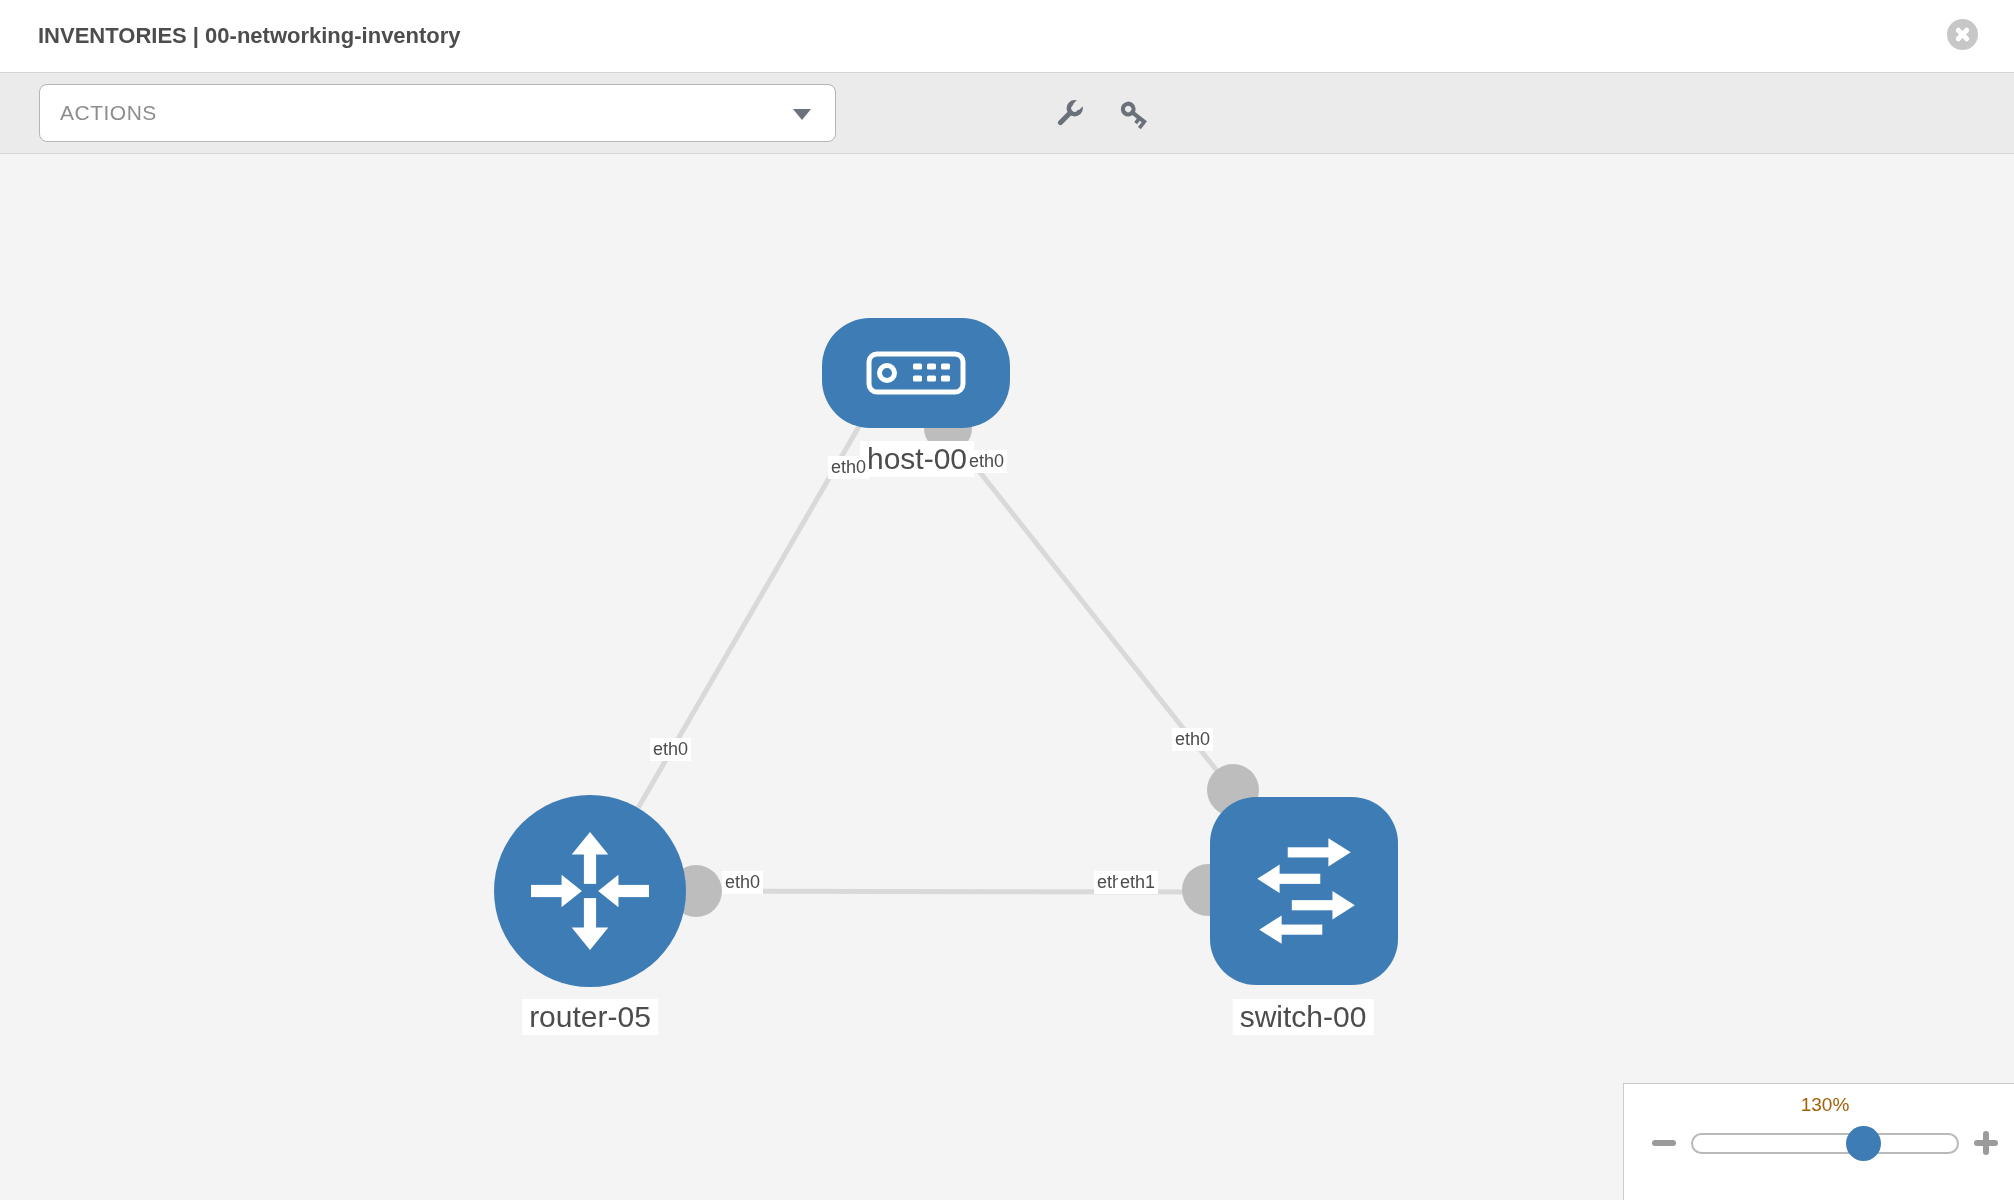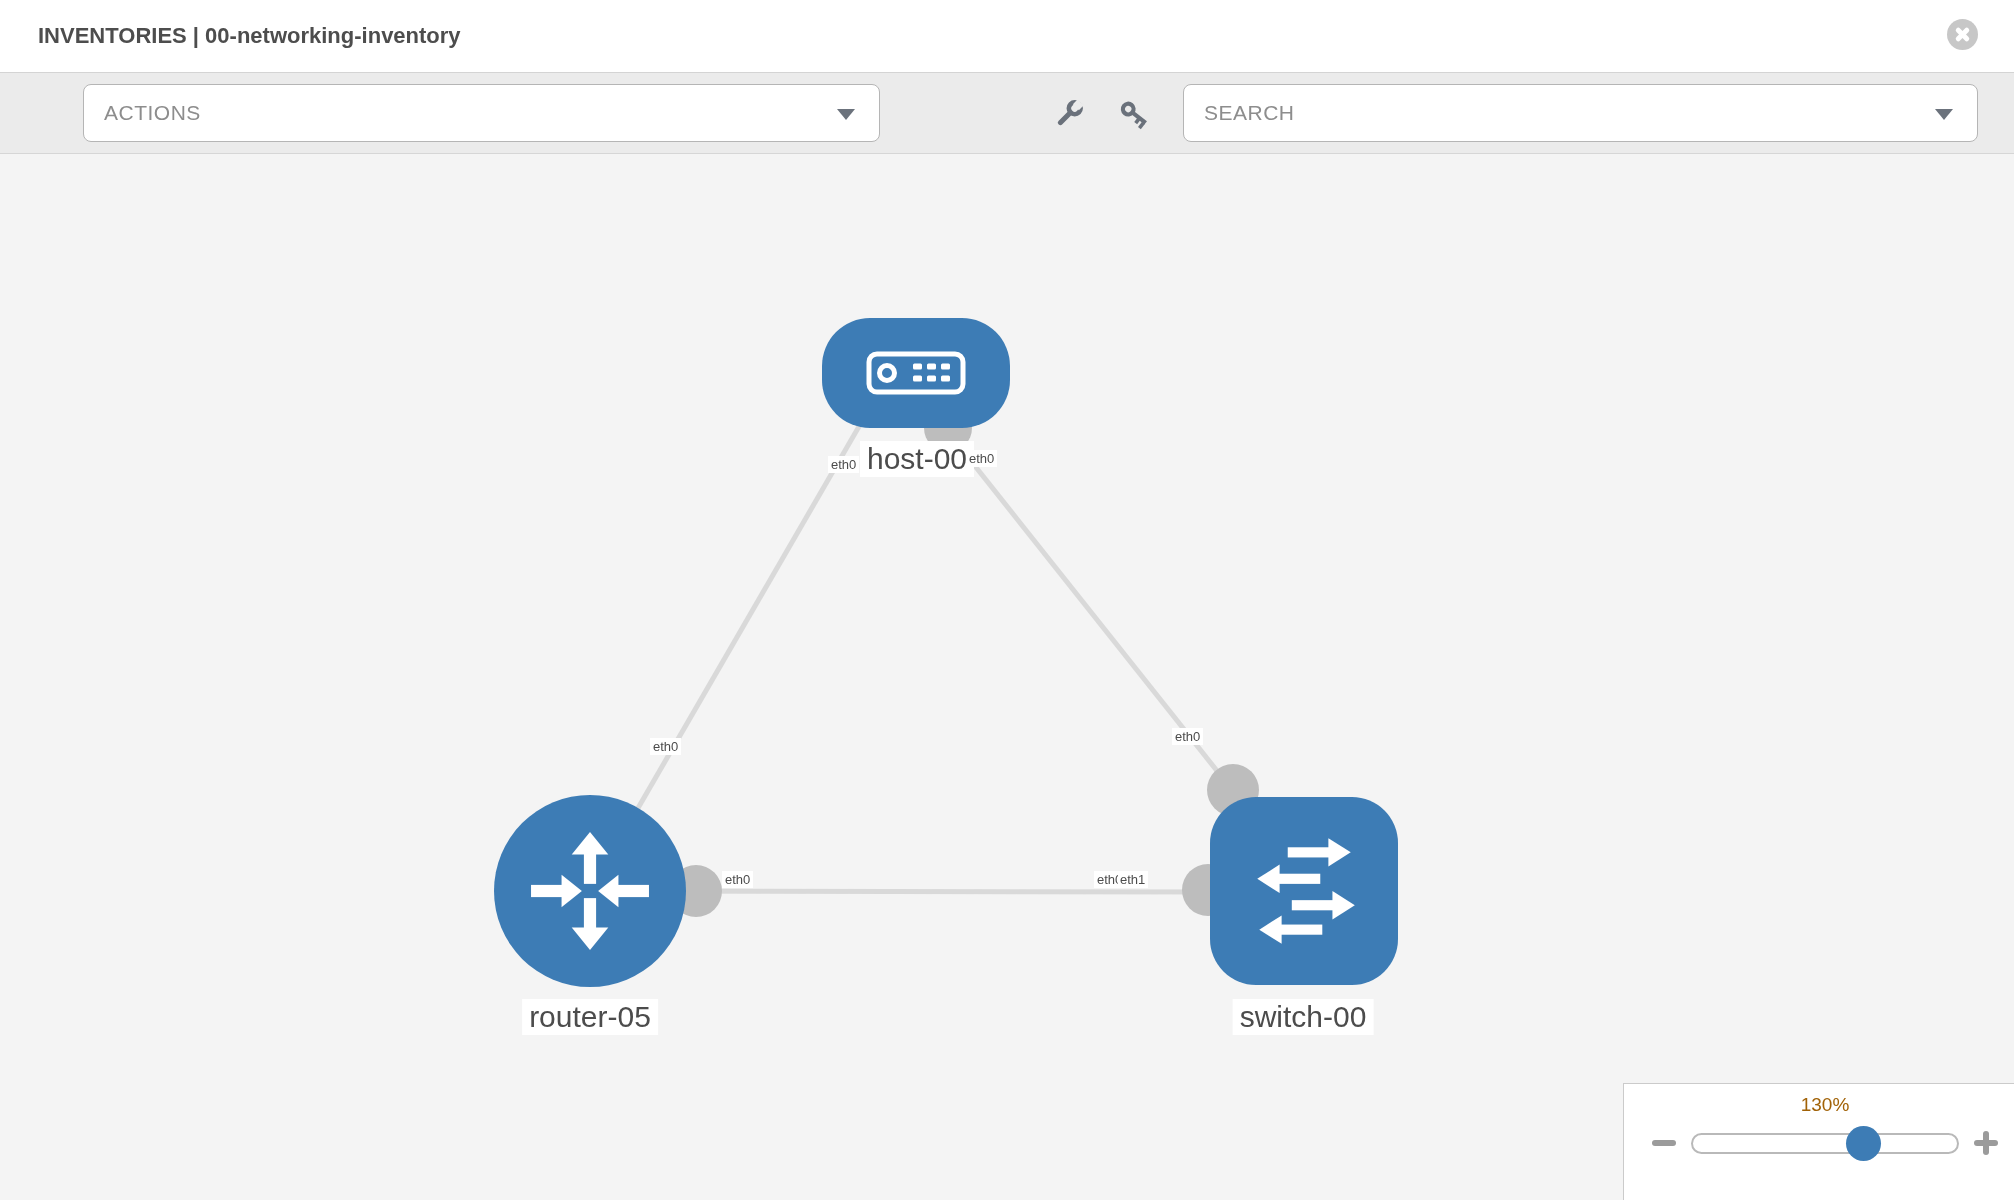"ACTIONS" .dd-actions { margin-left: 44px -> none }
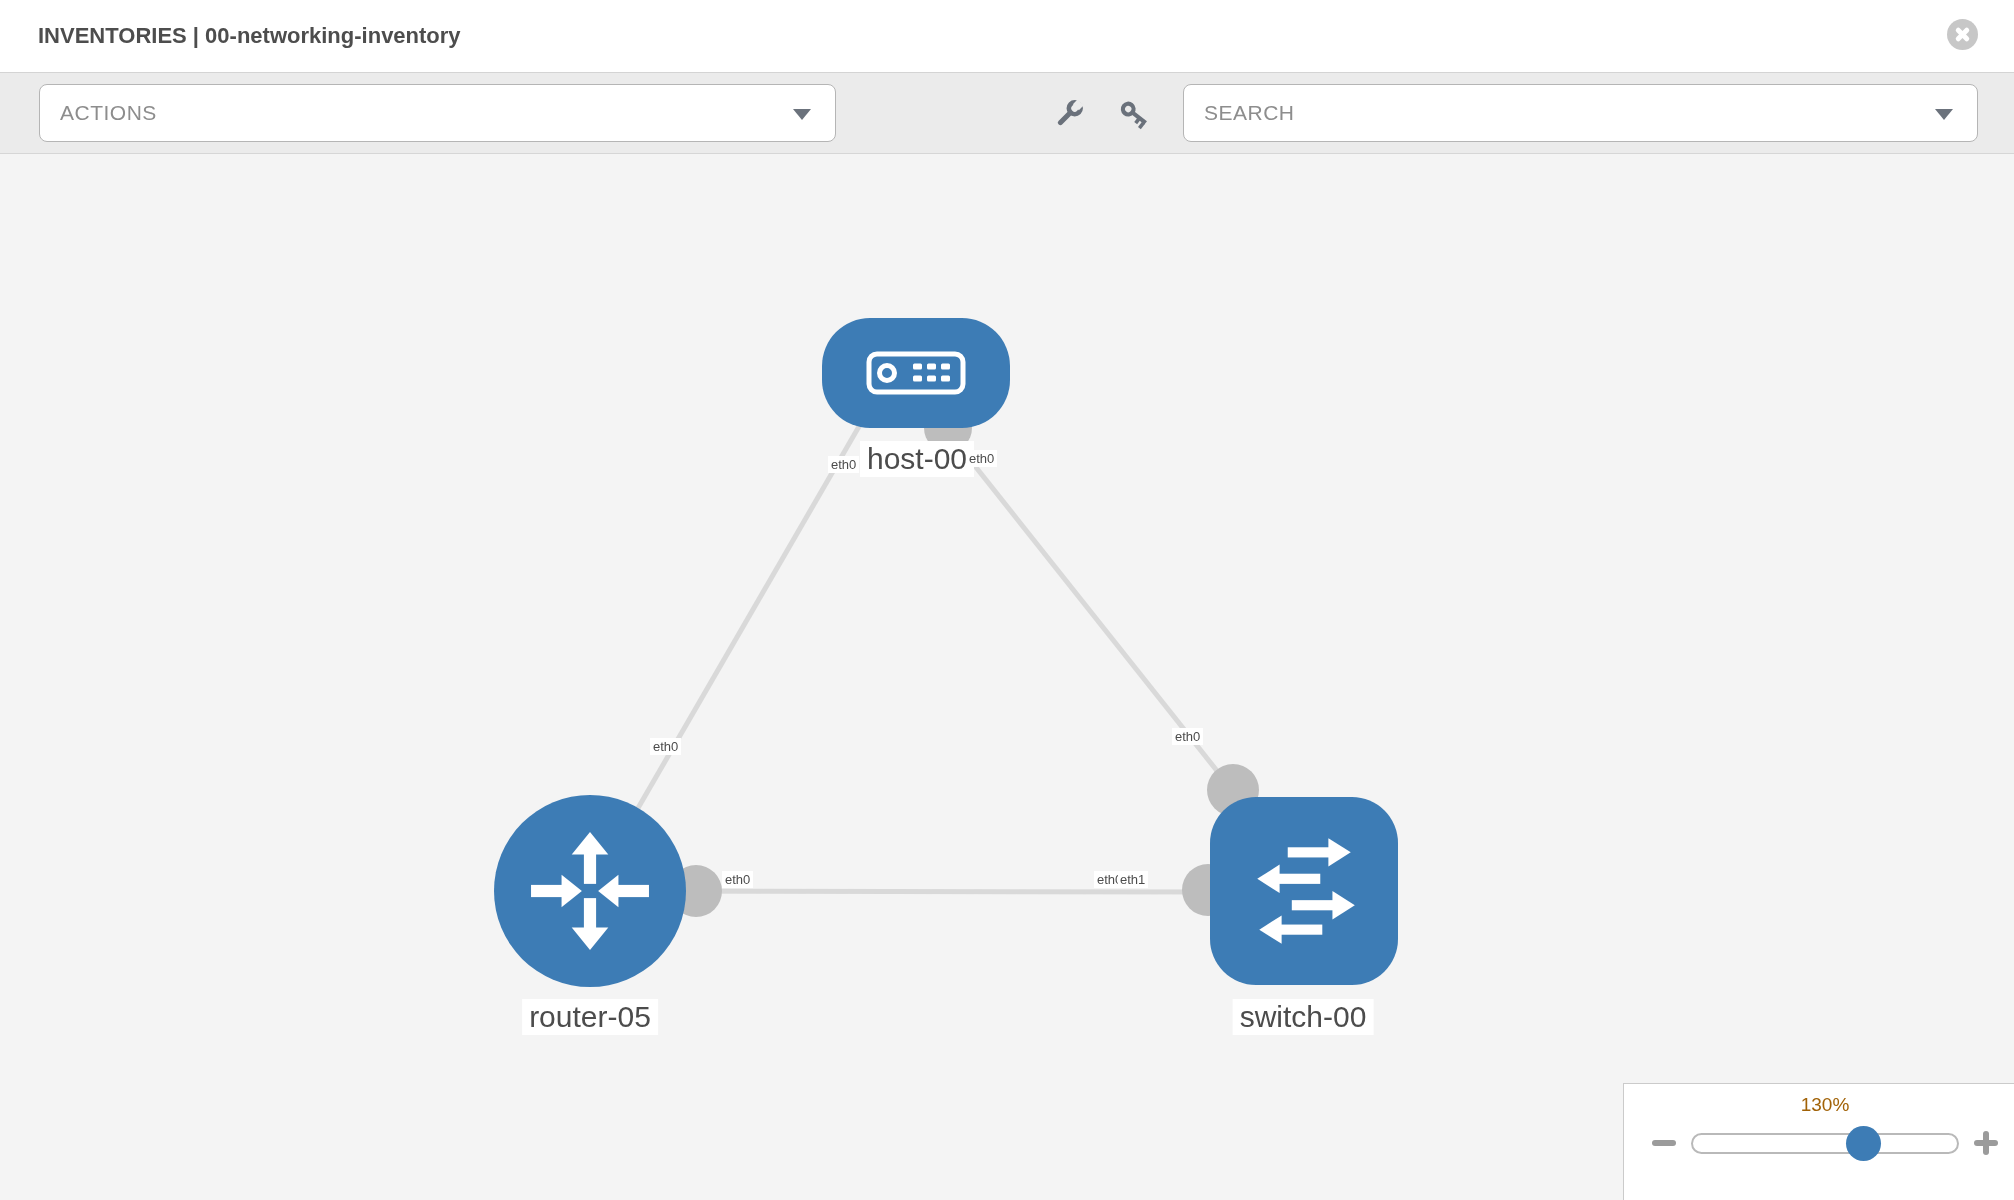"SEARCH" div.dropdown { html: <div> <span>SEARCH</span> <span></span> </div> -> none }
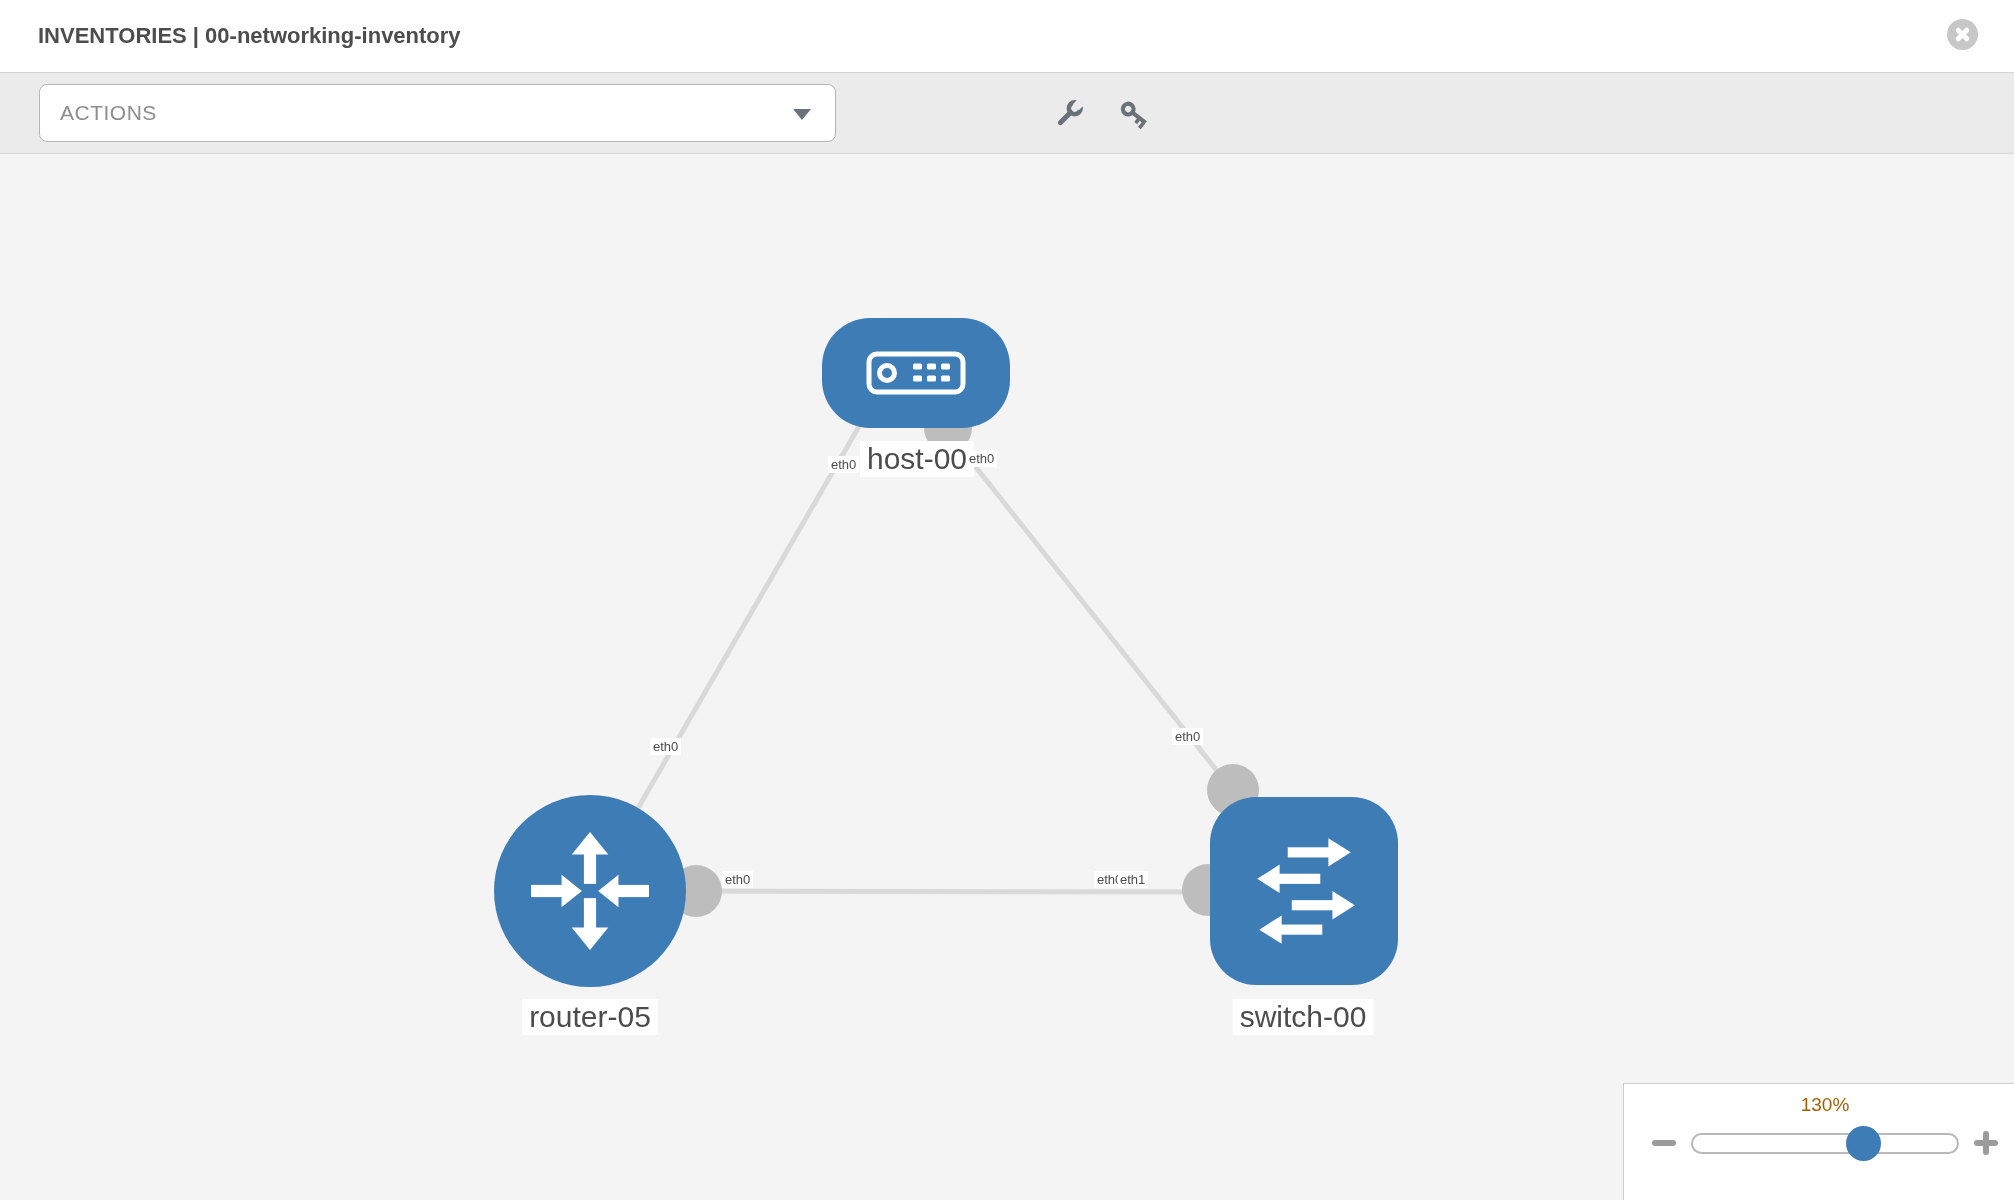"eth0" .if-label { font-size: 13px -> 18px }
